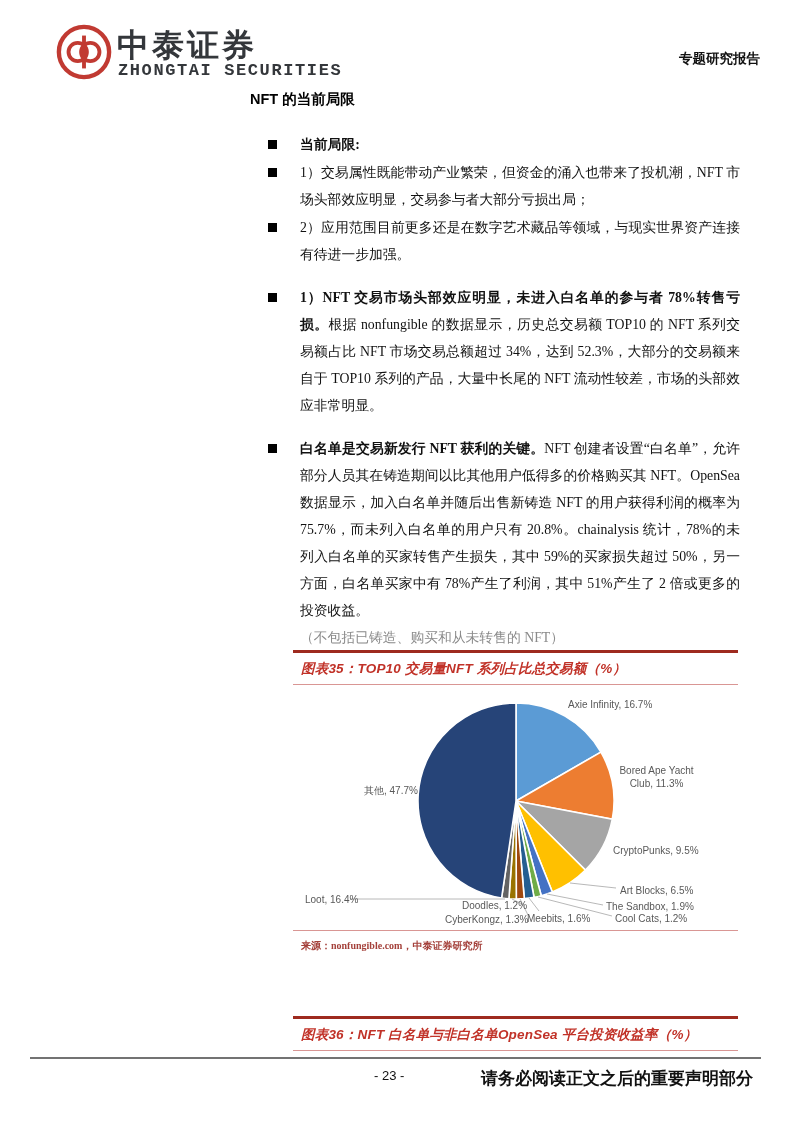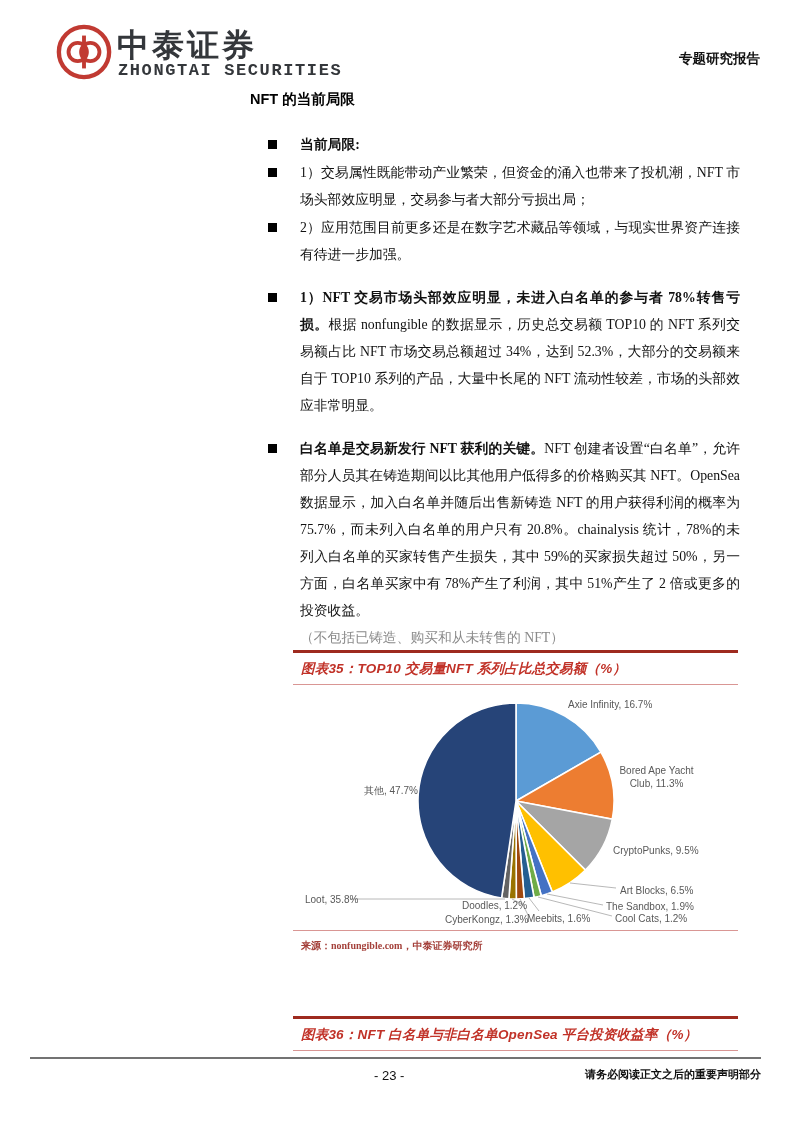"Loot, 35.8%" div.pie-label { text: 35.8% -> 16.4% }
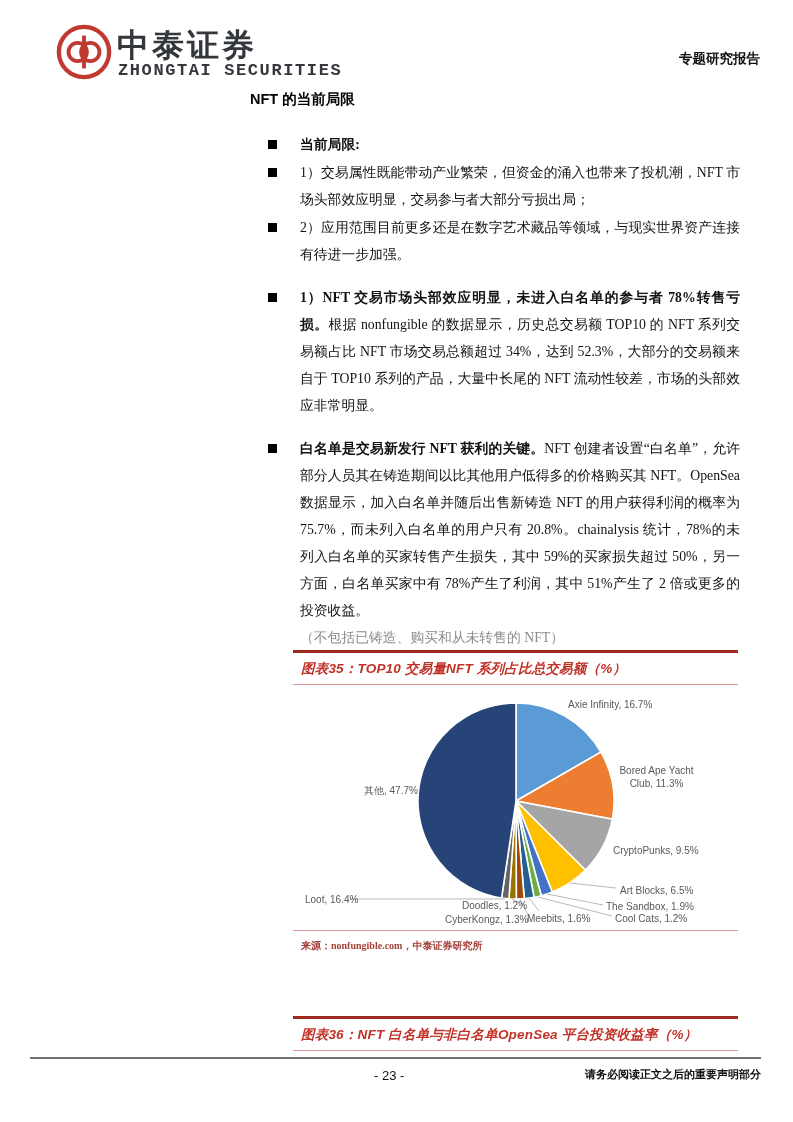"请务必阅读正文之后的重要声明部分" .disclaimer { font-size: 11px -> 17px; right: 0 -> 8px }
